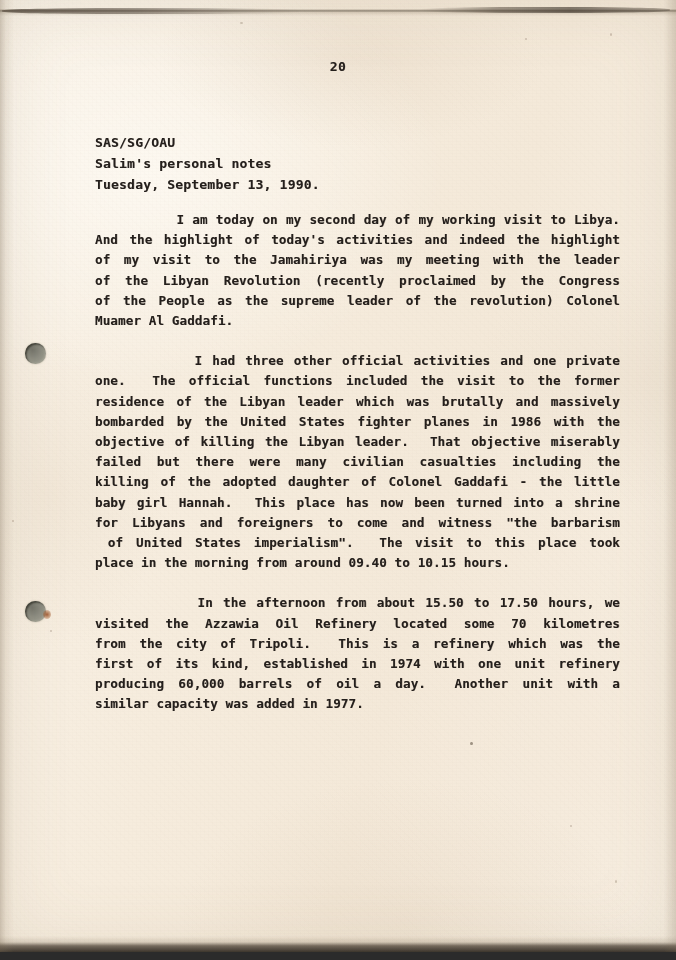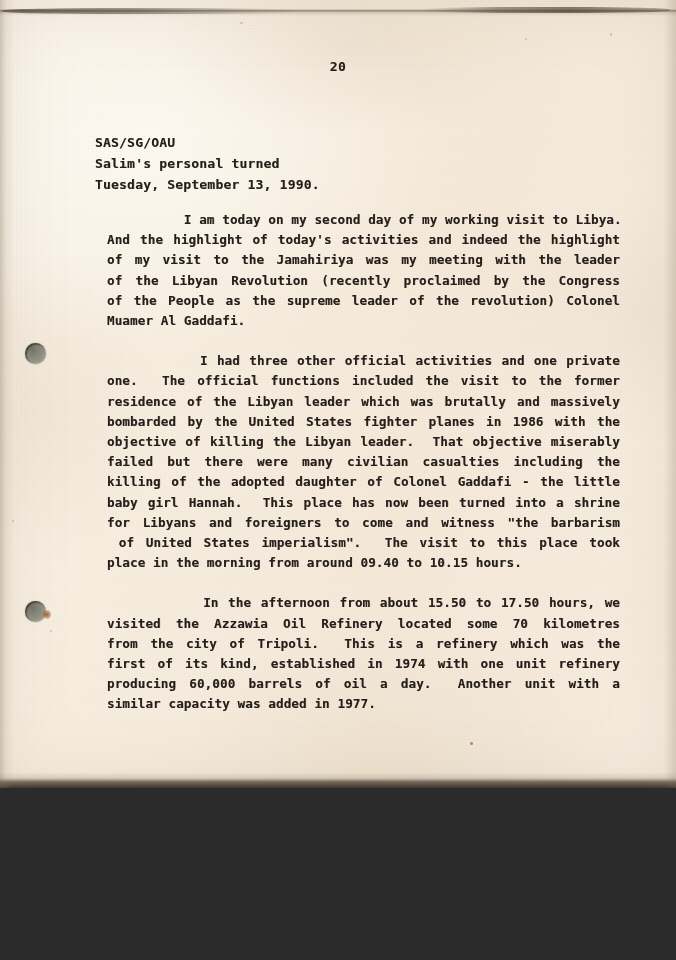"20" .page { height: 788px -> 952px }
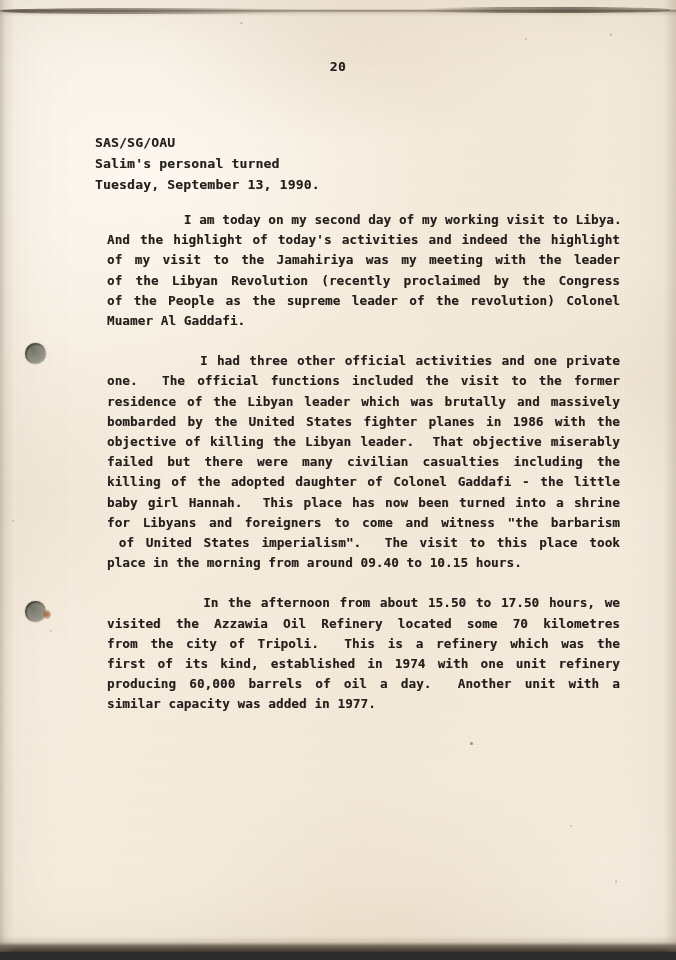"Salim's personal turned" div { text: turned -> notes }
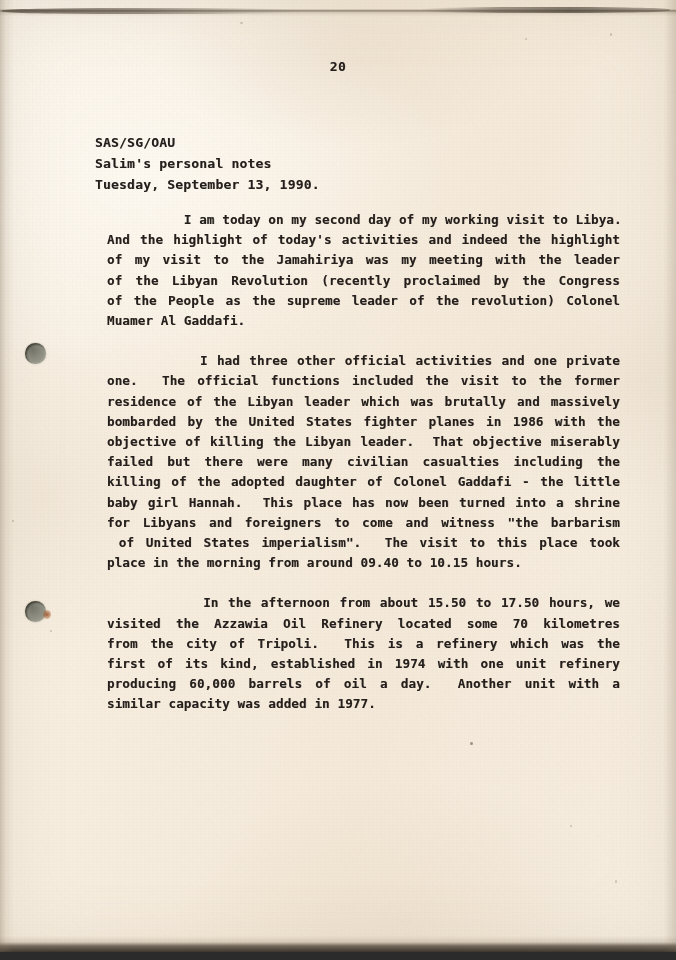"I am today on my" .ln { margin-left: 12px -> none }
